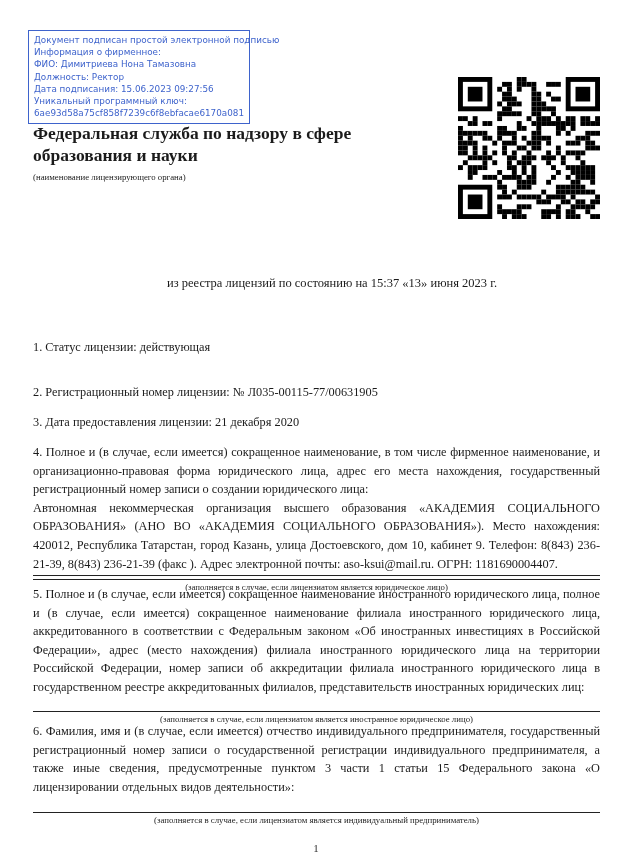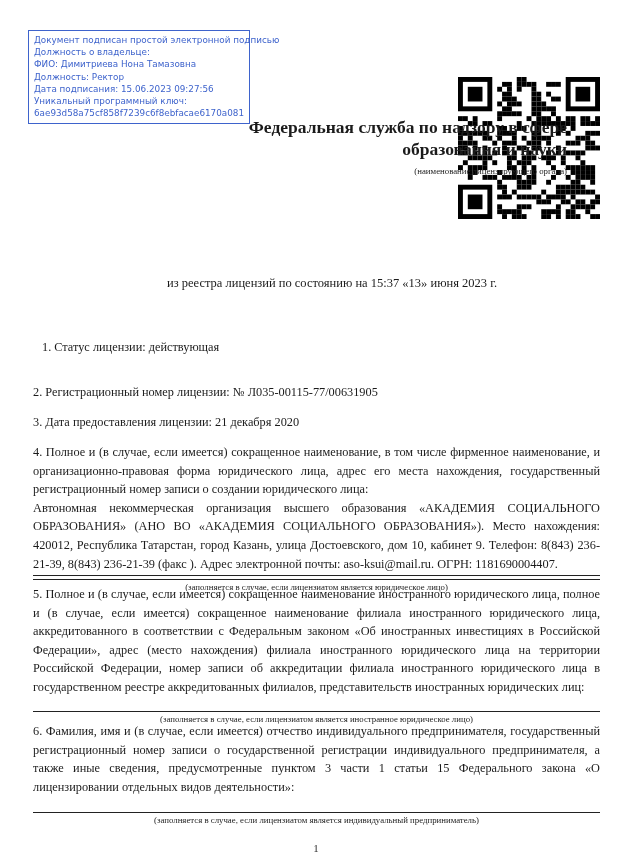"Должность о владельце:" div { text: Должность о владельце -> Информация о фирменное }
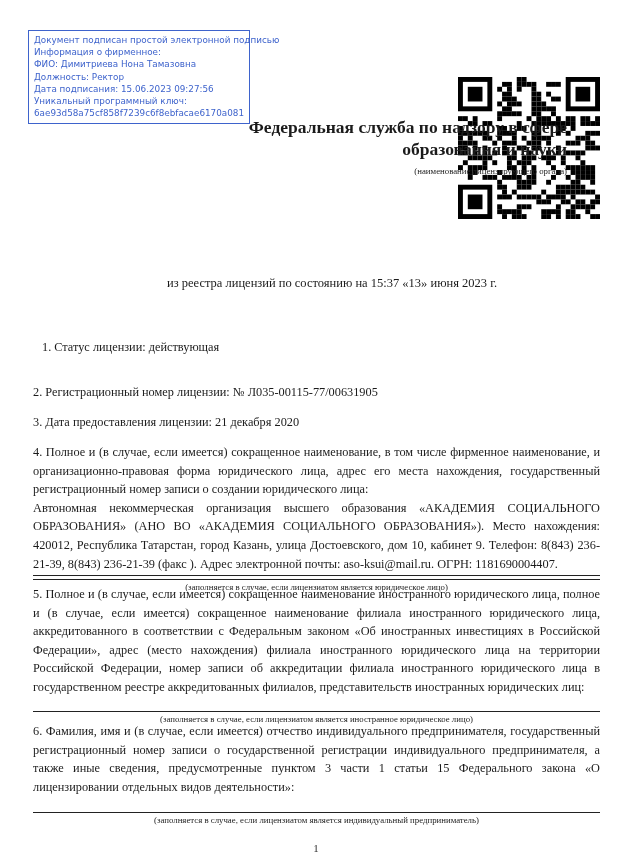"Федеральная служба по надзору в" .header { text-align: right -> left; top: 117px -> 123px }
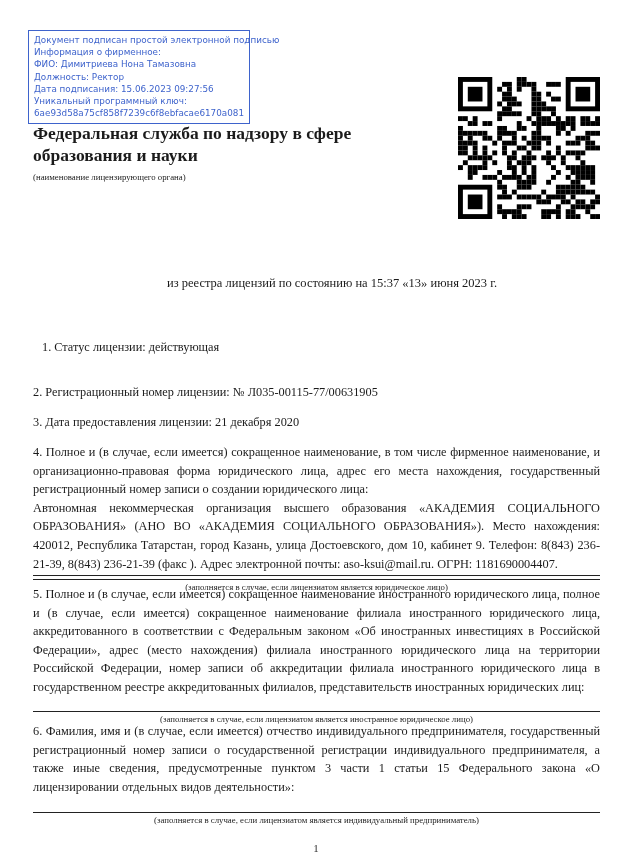"1. Статус лицензии: действующая" .item-1 { margin-left: 9px -> none }
